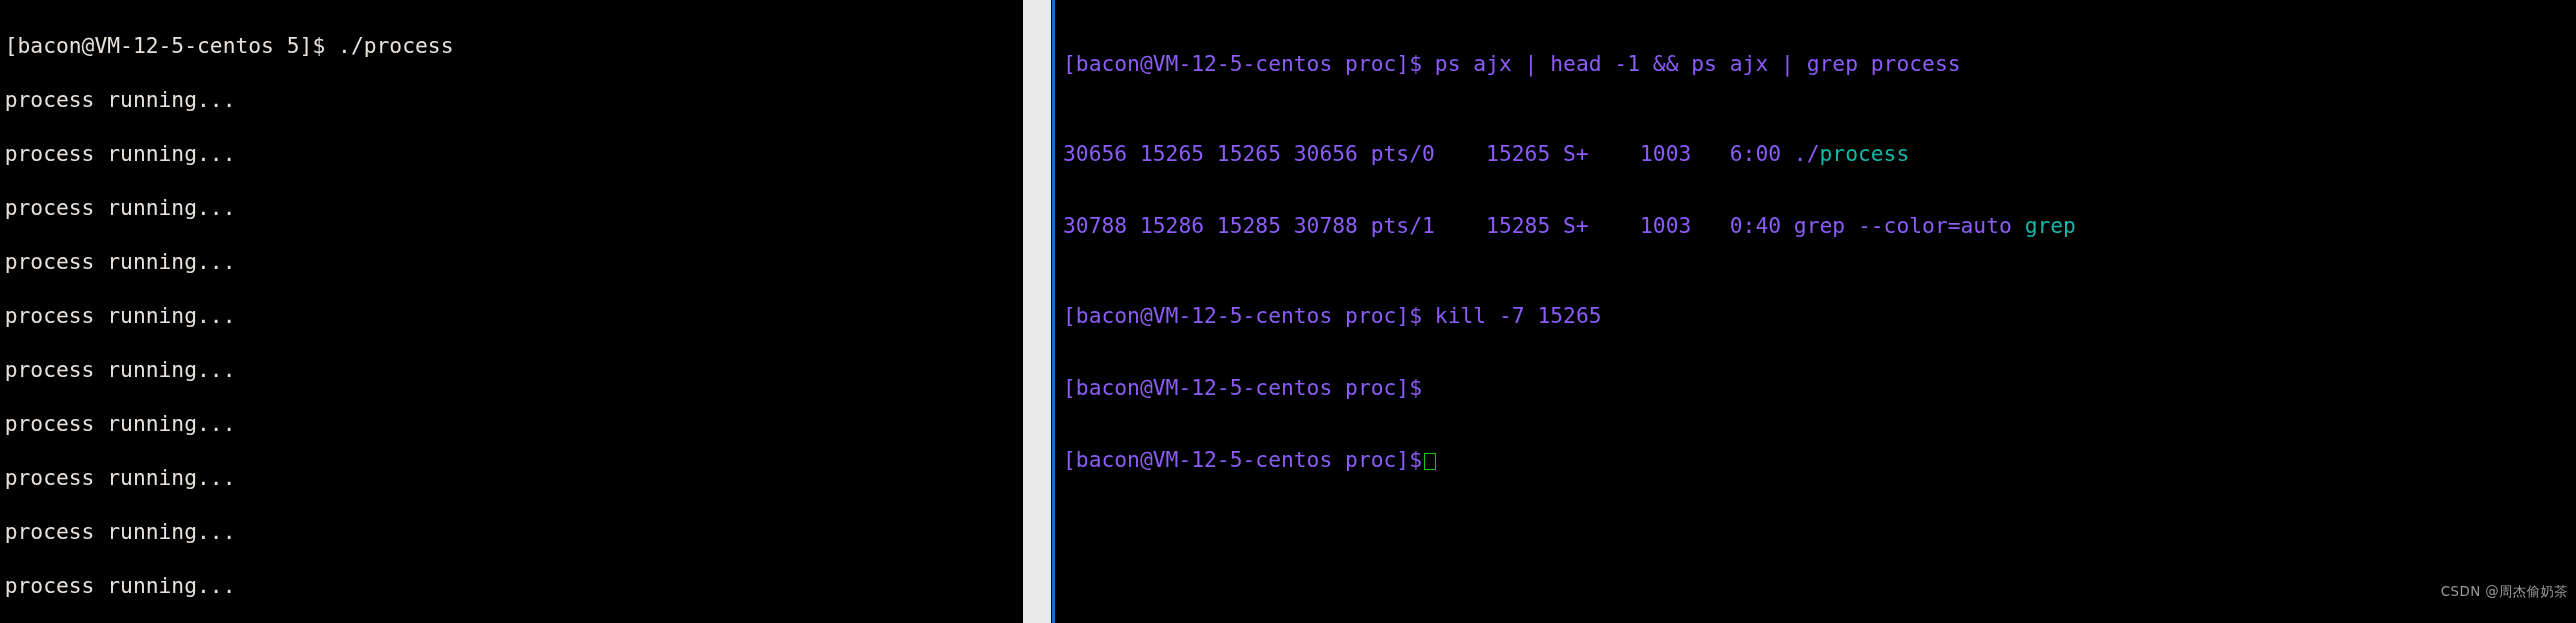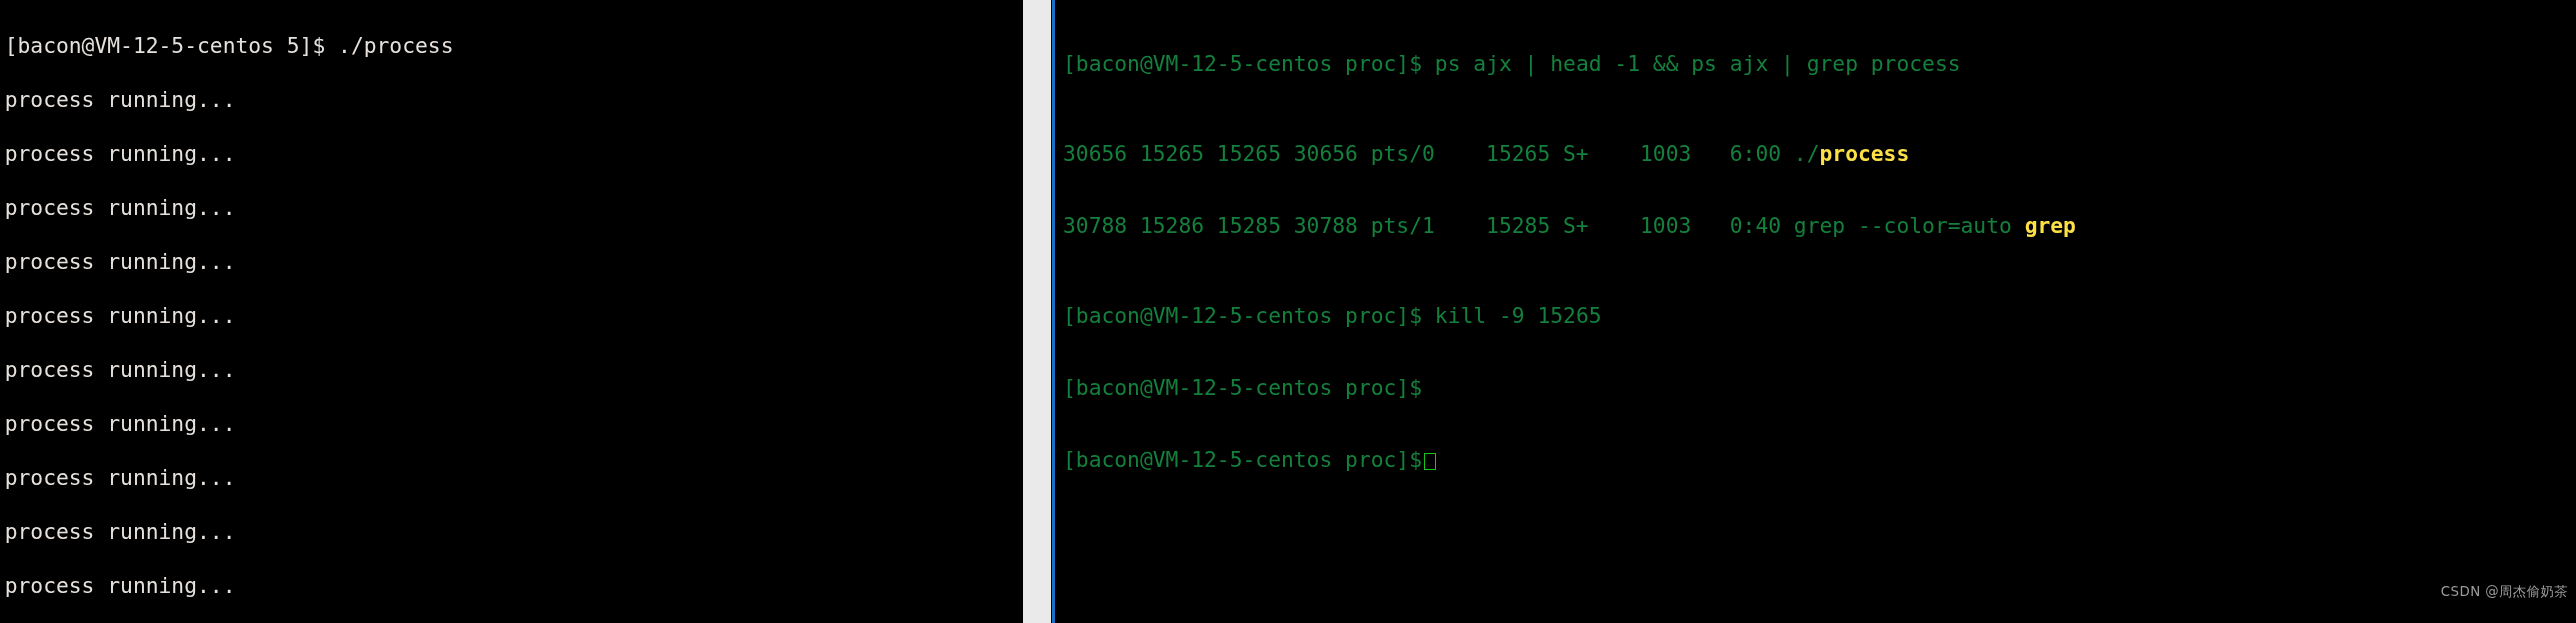"[bacon@VM-12-5-centos proc]$" .fg-white { color: #15803d -> #8b5cf6 }
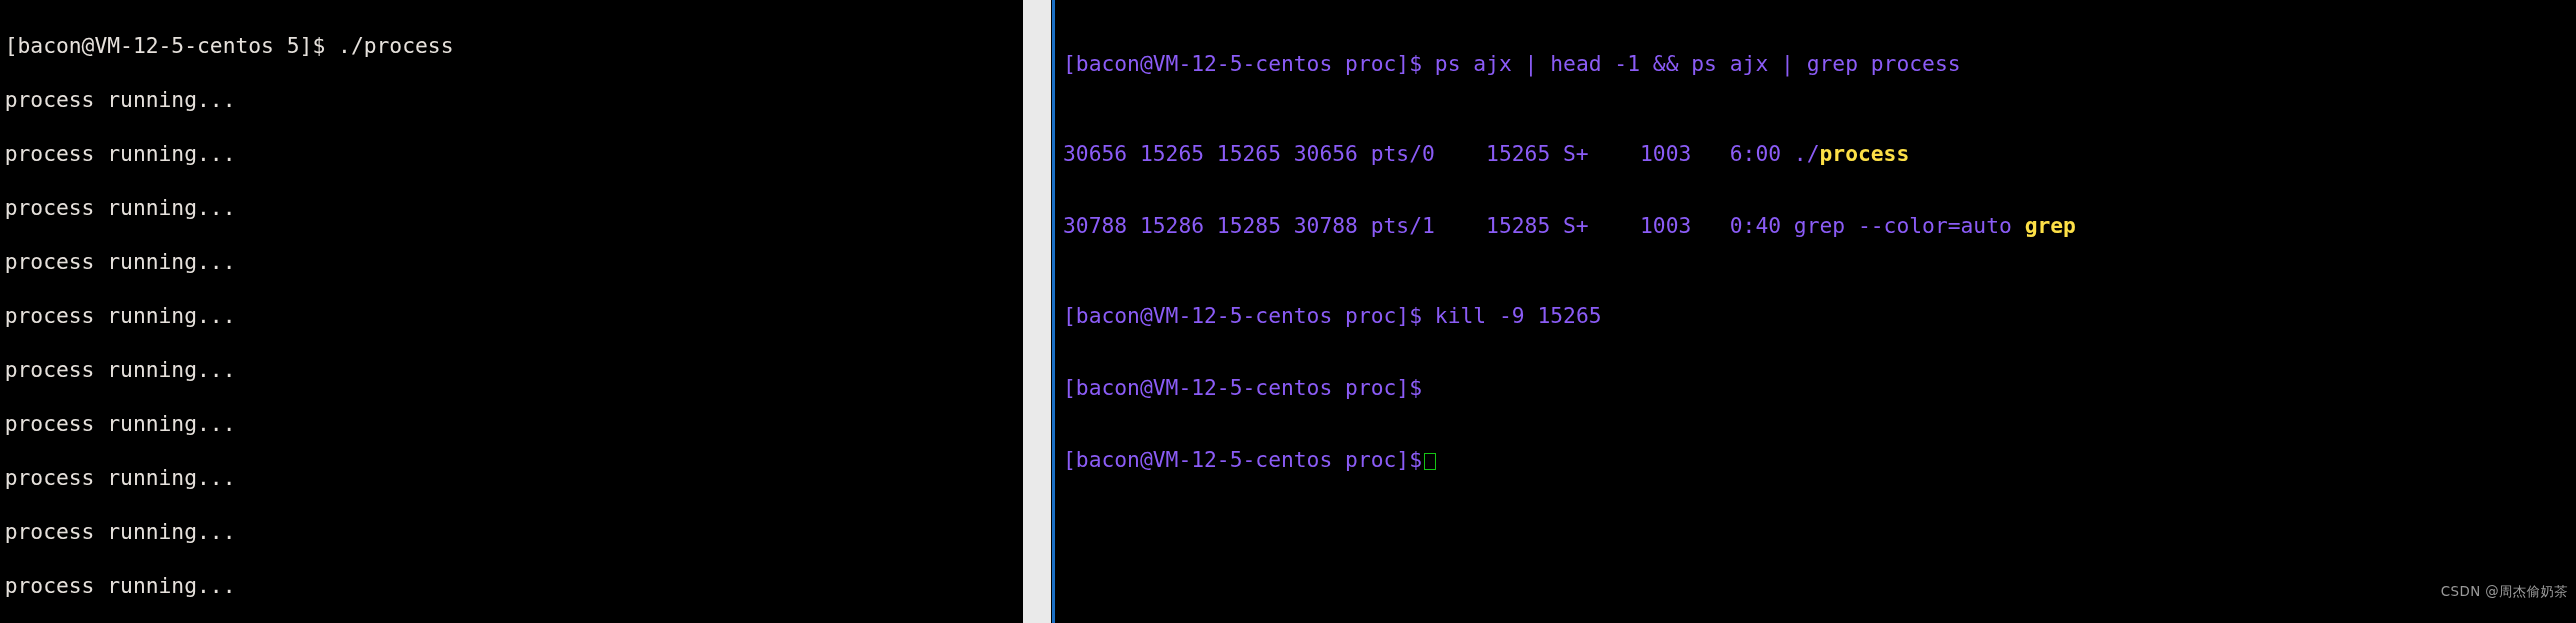"process" .fg-red { color: #fde047 -> #14b8a6; font-weight: bold -> normal }
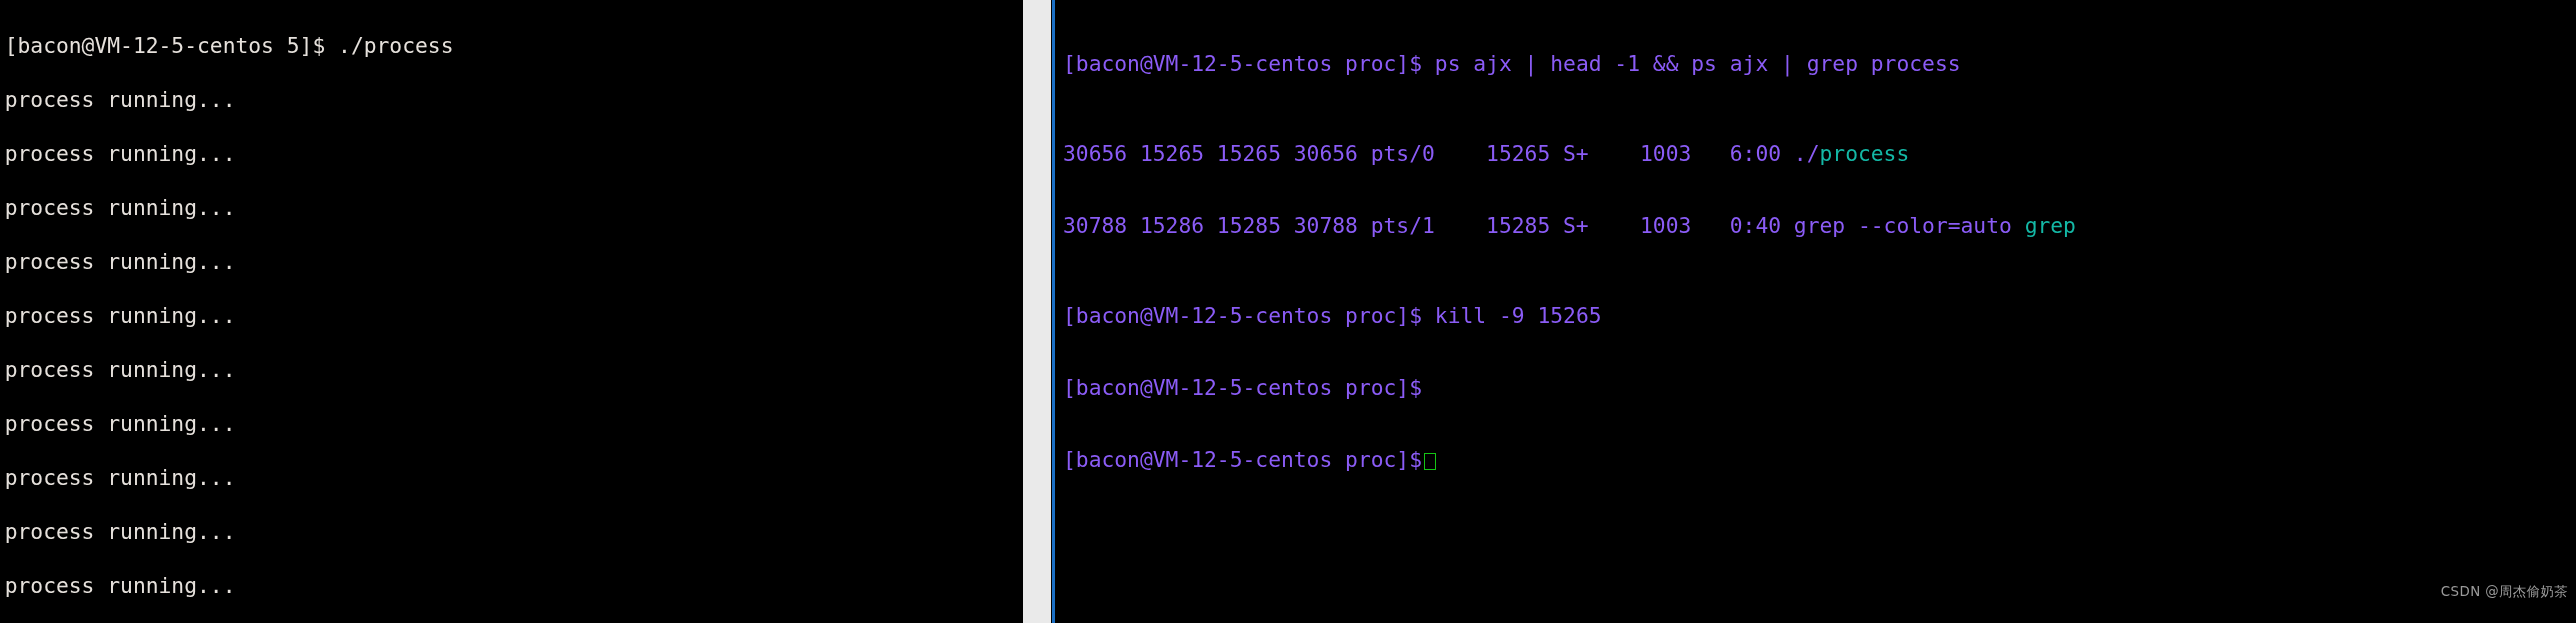"kill -9 15265" span.fg-white { text: -9 -> -7 }
